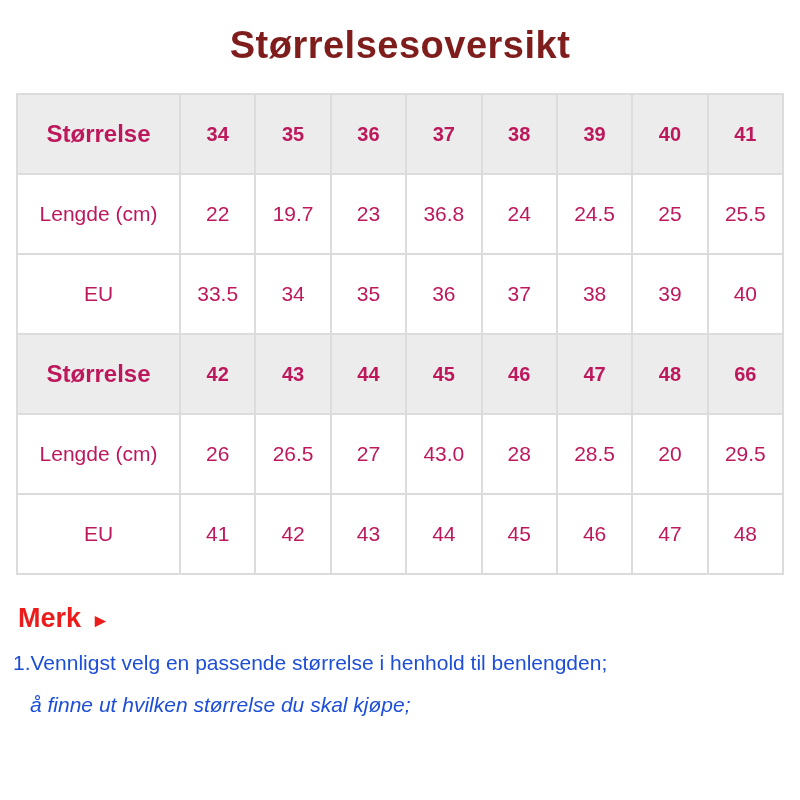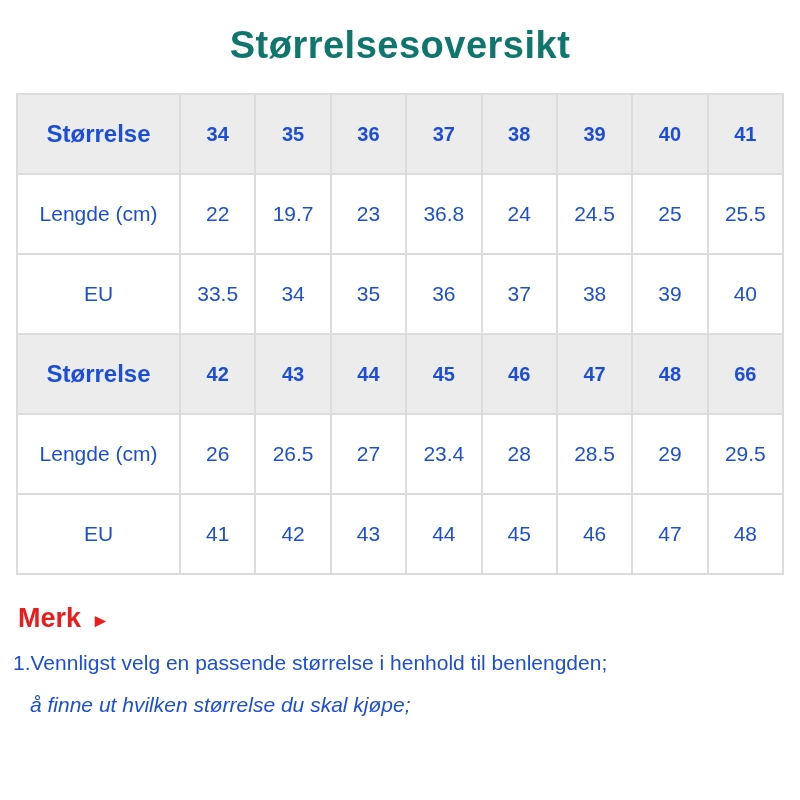"Størrelsesoversikt" .page-title { color: #0f766e -> #7f1d1d }
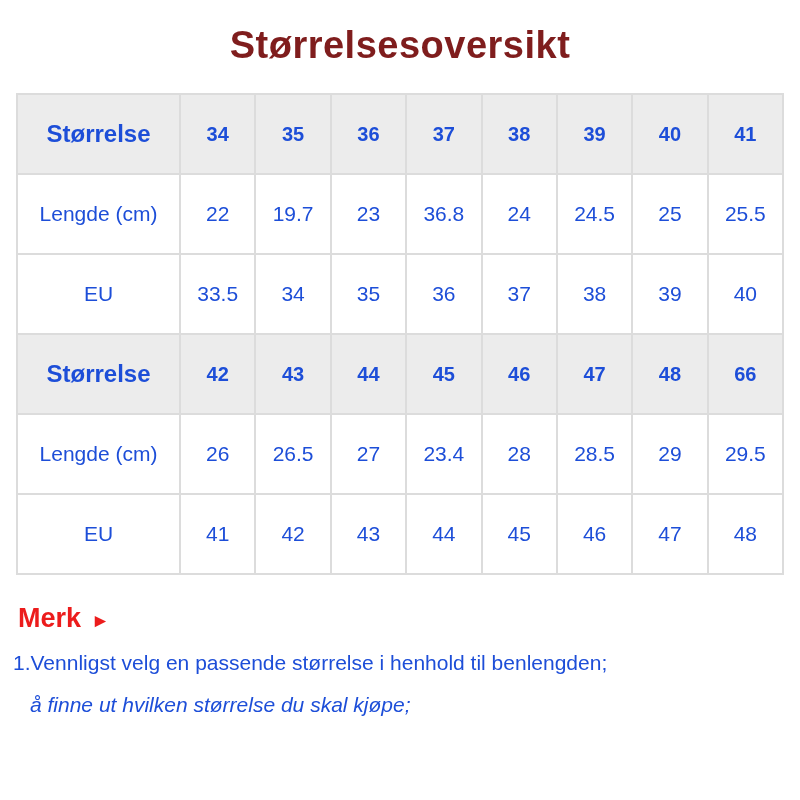"Størrelse" table.size-table td { color: #1d4ed8 -> #be185d }
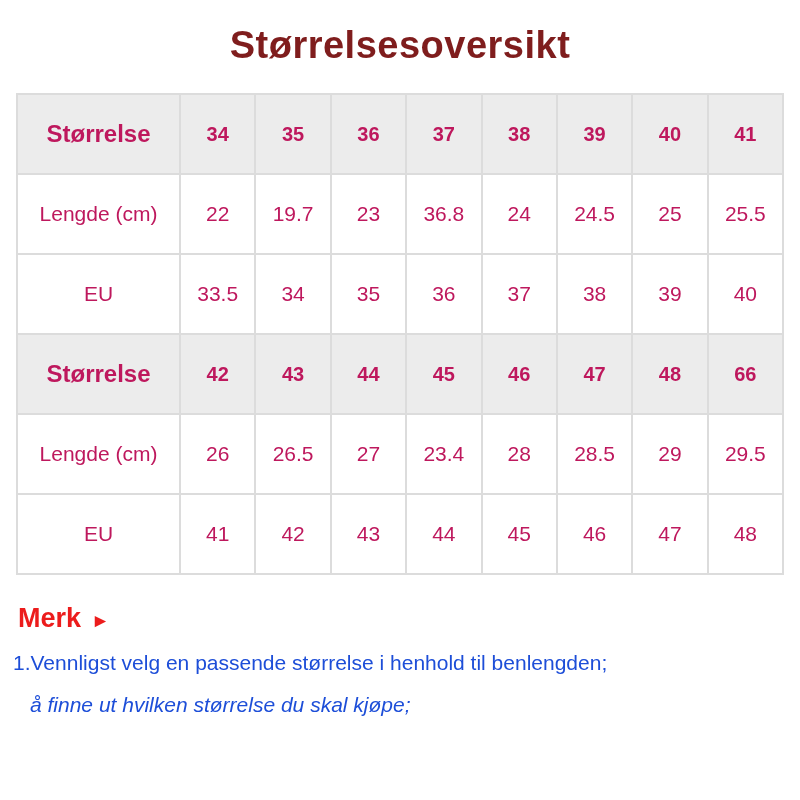"23.4" td { text: 23.4 -> 43.0 }
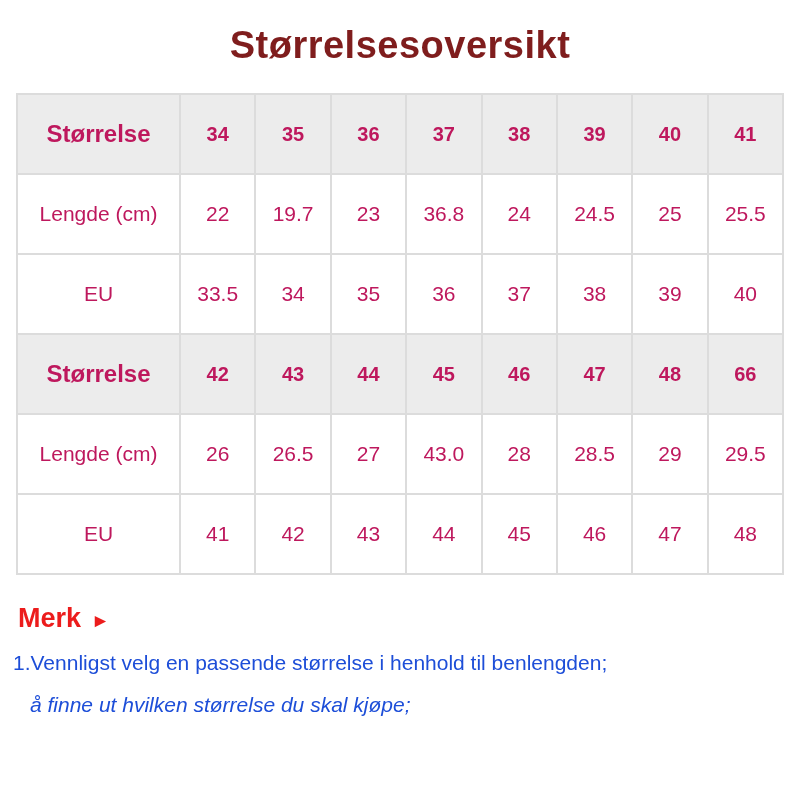"29" td { text: 29 -> 20 }
